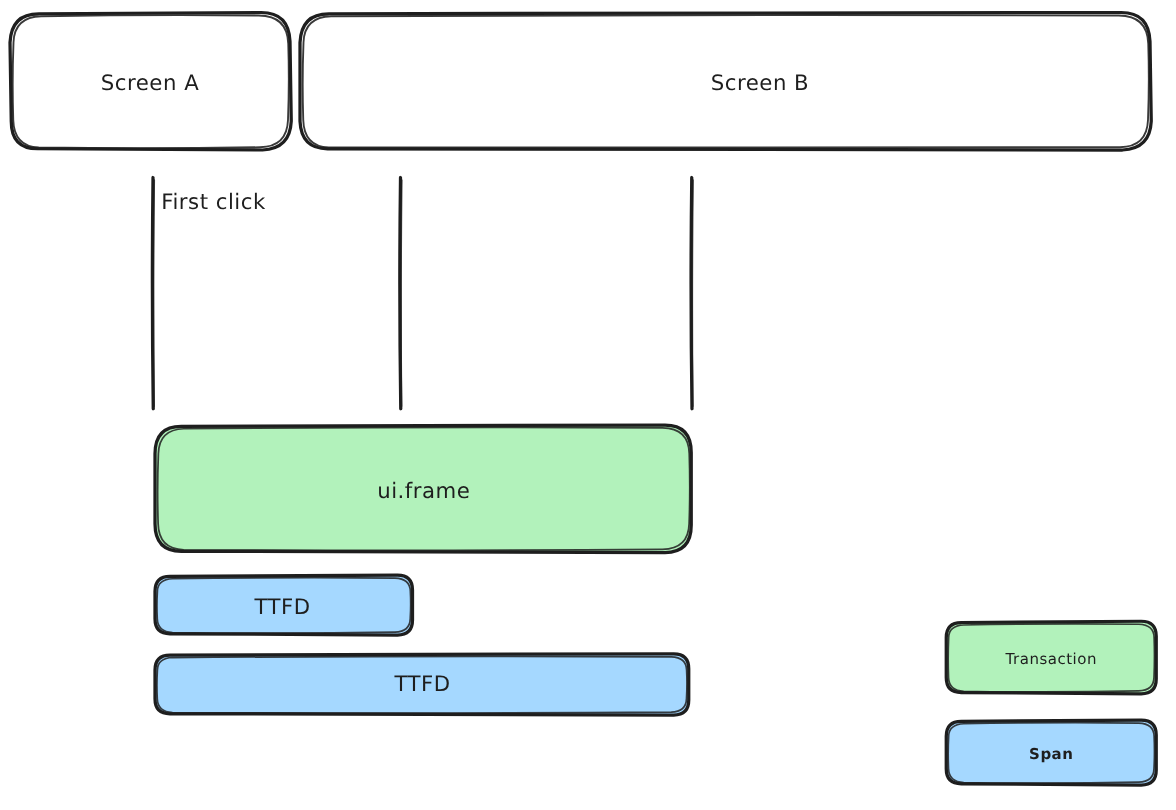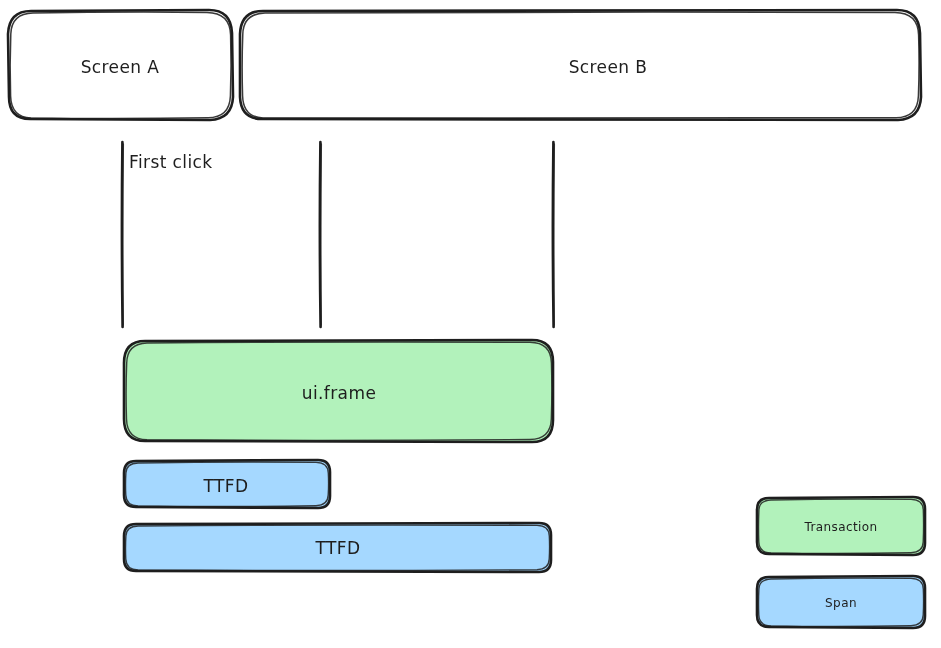"Span" div.lbl { font-weight: none -> bold }
